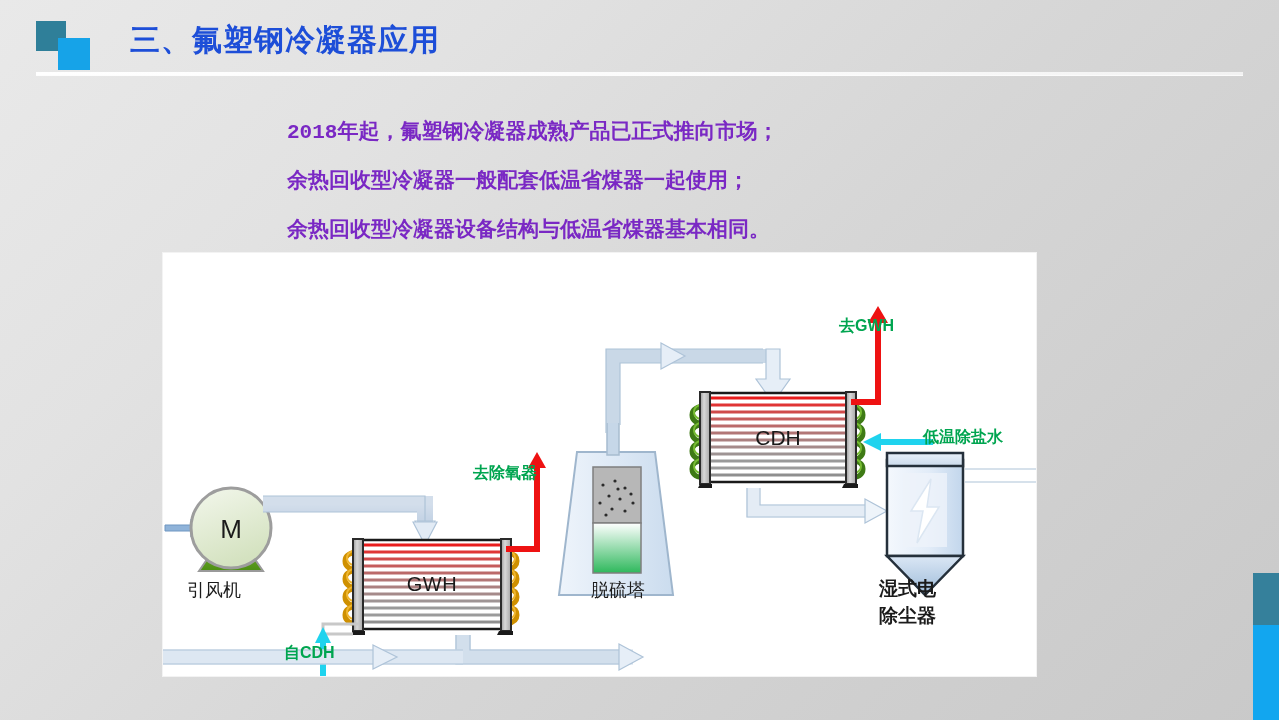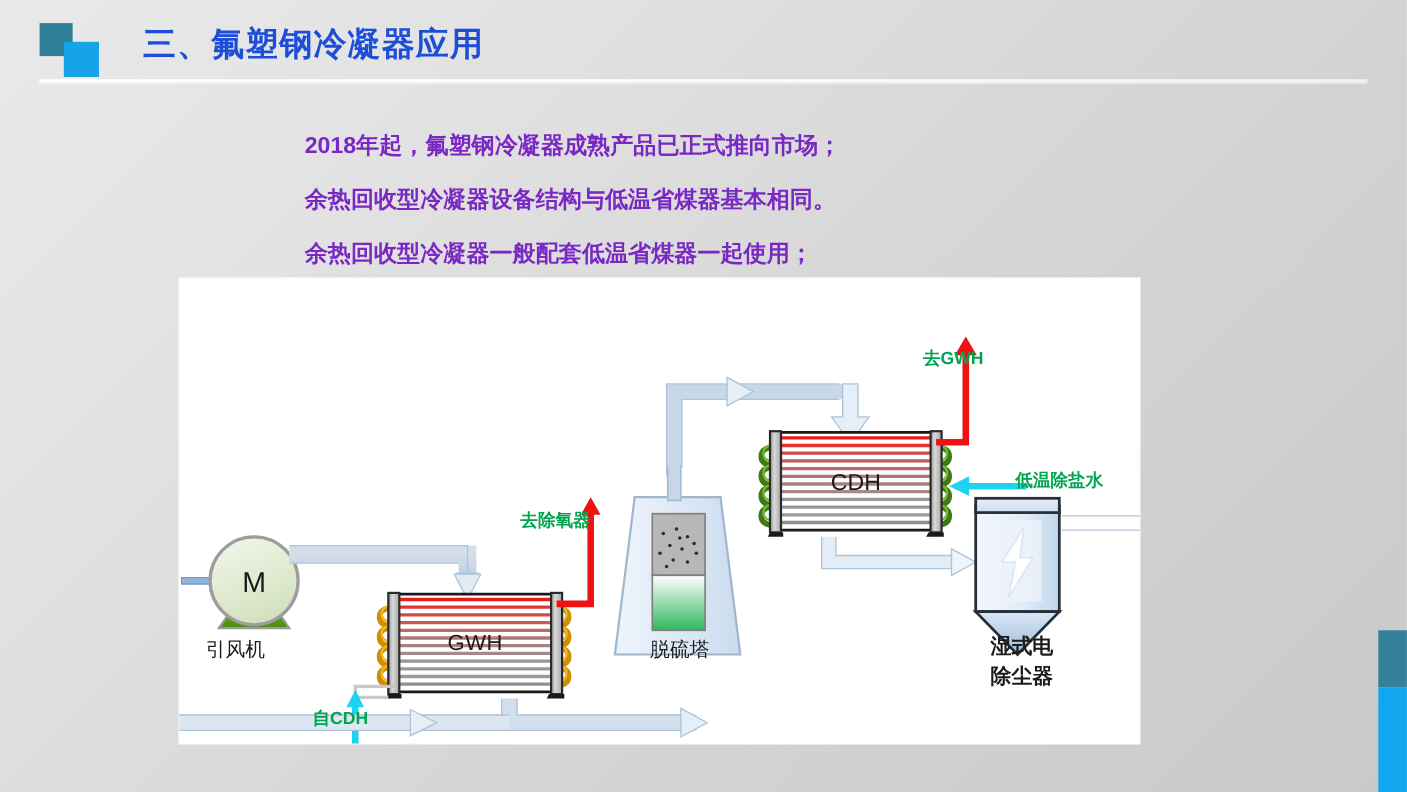"2018年起，氟塑钢冷凝器成熟产品已正式推向市场；" .bodytext { font-family: none -> Liberation Mono, monospace; left: 277px -> 287px }
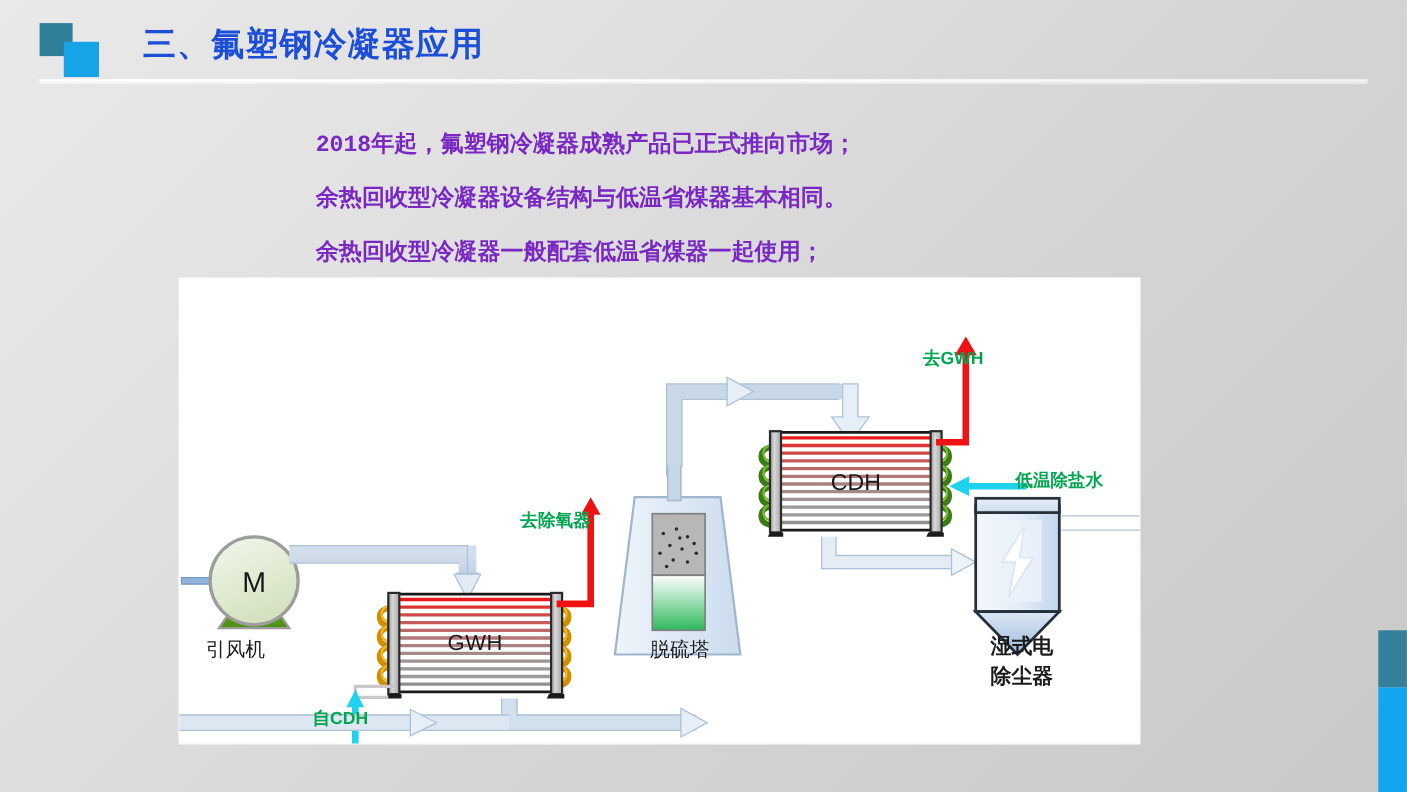"余热回收型冷凝器设备结构与低温省煤器基本相同。" div.bodyline { order: before "余热回收型冷凝器一般配套低温省煤器一起使用；" -> after "余热回收型冷凝器一般配套低温省煤器一起使用；" }
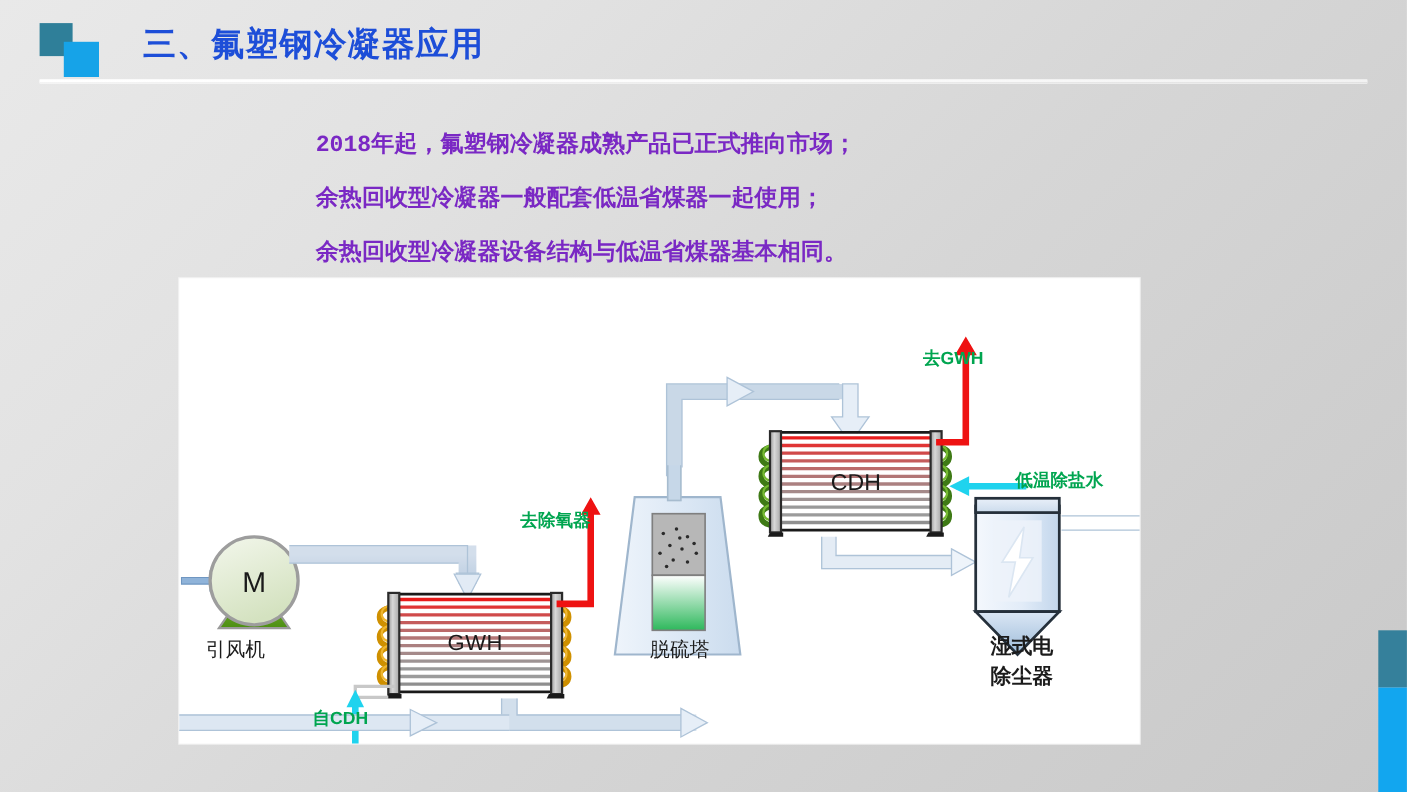"湿式电" .lbl-black2 { text-align: center -> none }
